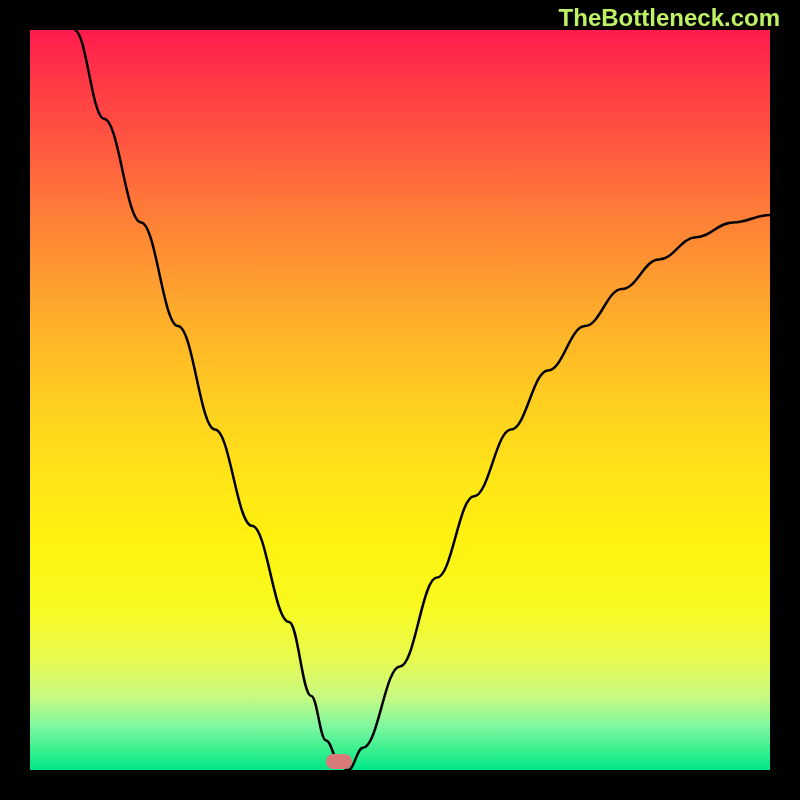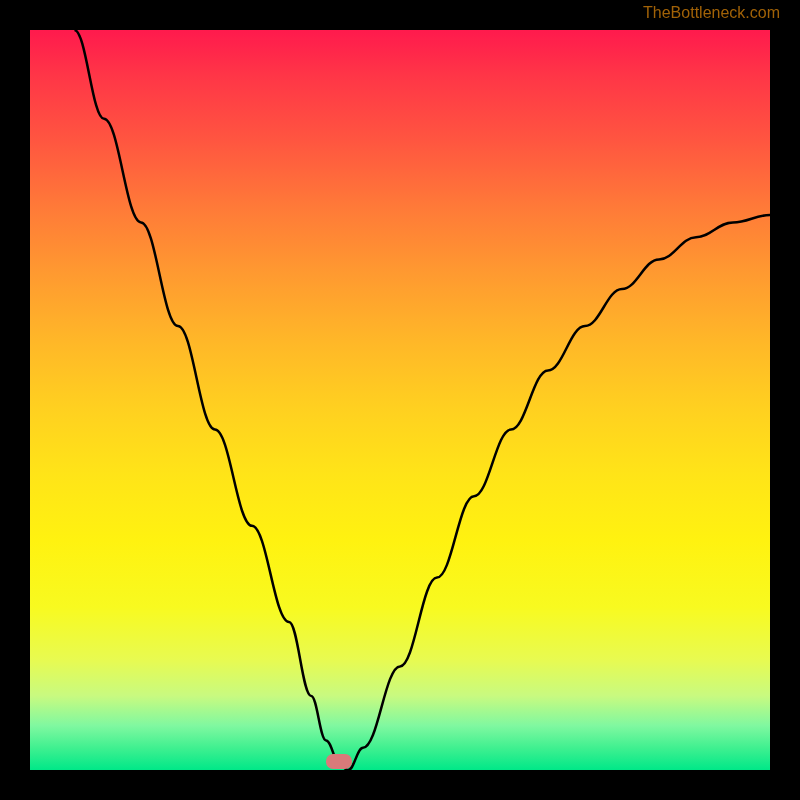"TheBottleneck.com" .watermark { color: #a16207 -> #bef264; font-size: 16px -> 24px; font-weight: 400 -> 700 }
